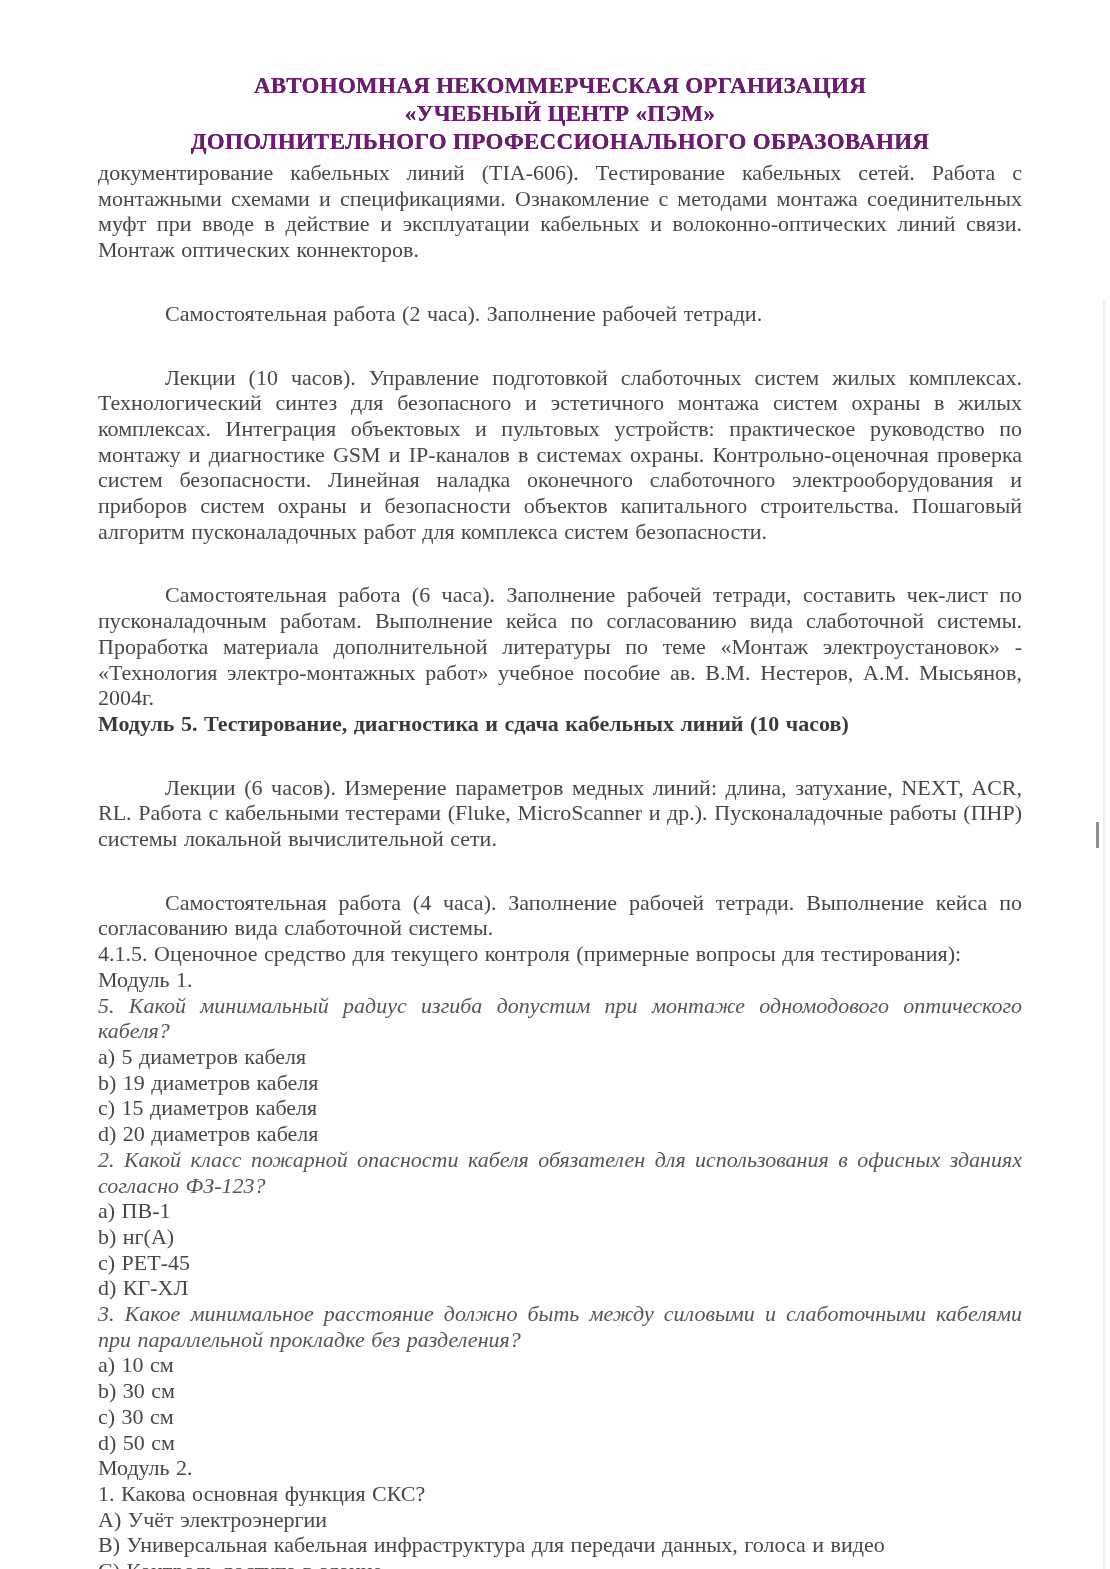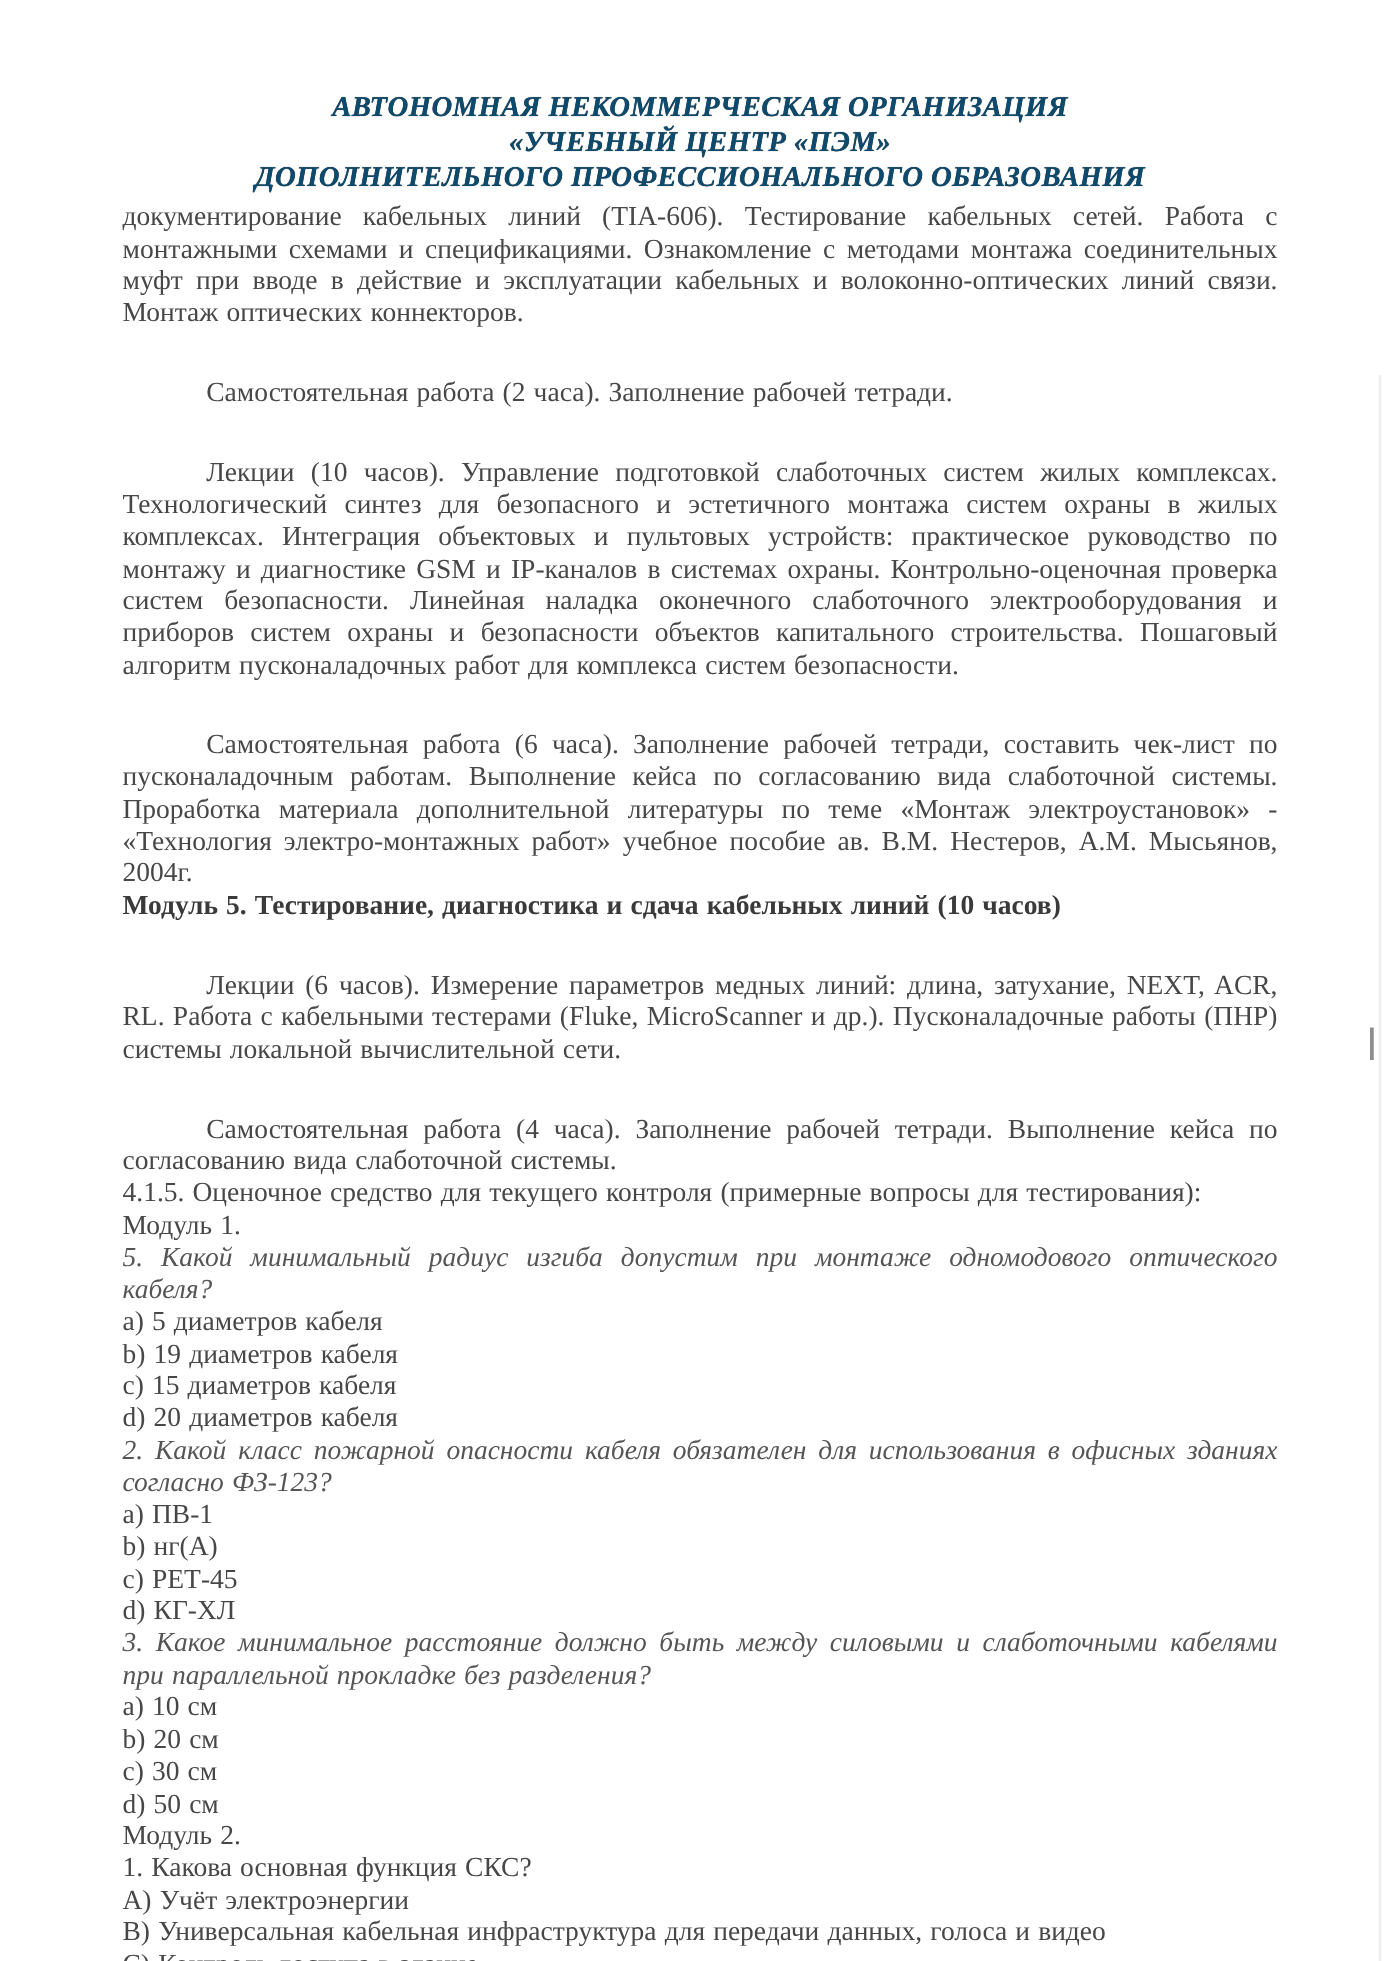"АВТОНОМНАЯ НЕКОММЕРЧЕСКАЯ ОРГАНИЗАЦИЯ" .org-header { color: #0c4a6e -> #701a75; font-style: italic -> none }
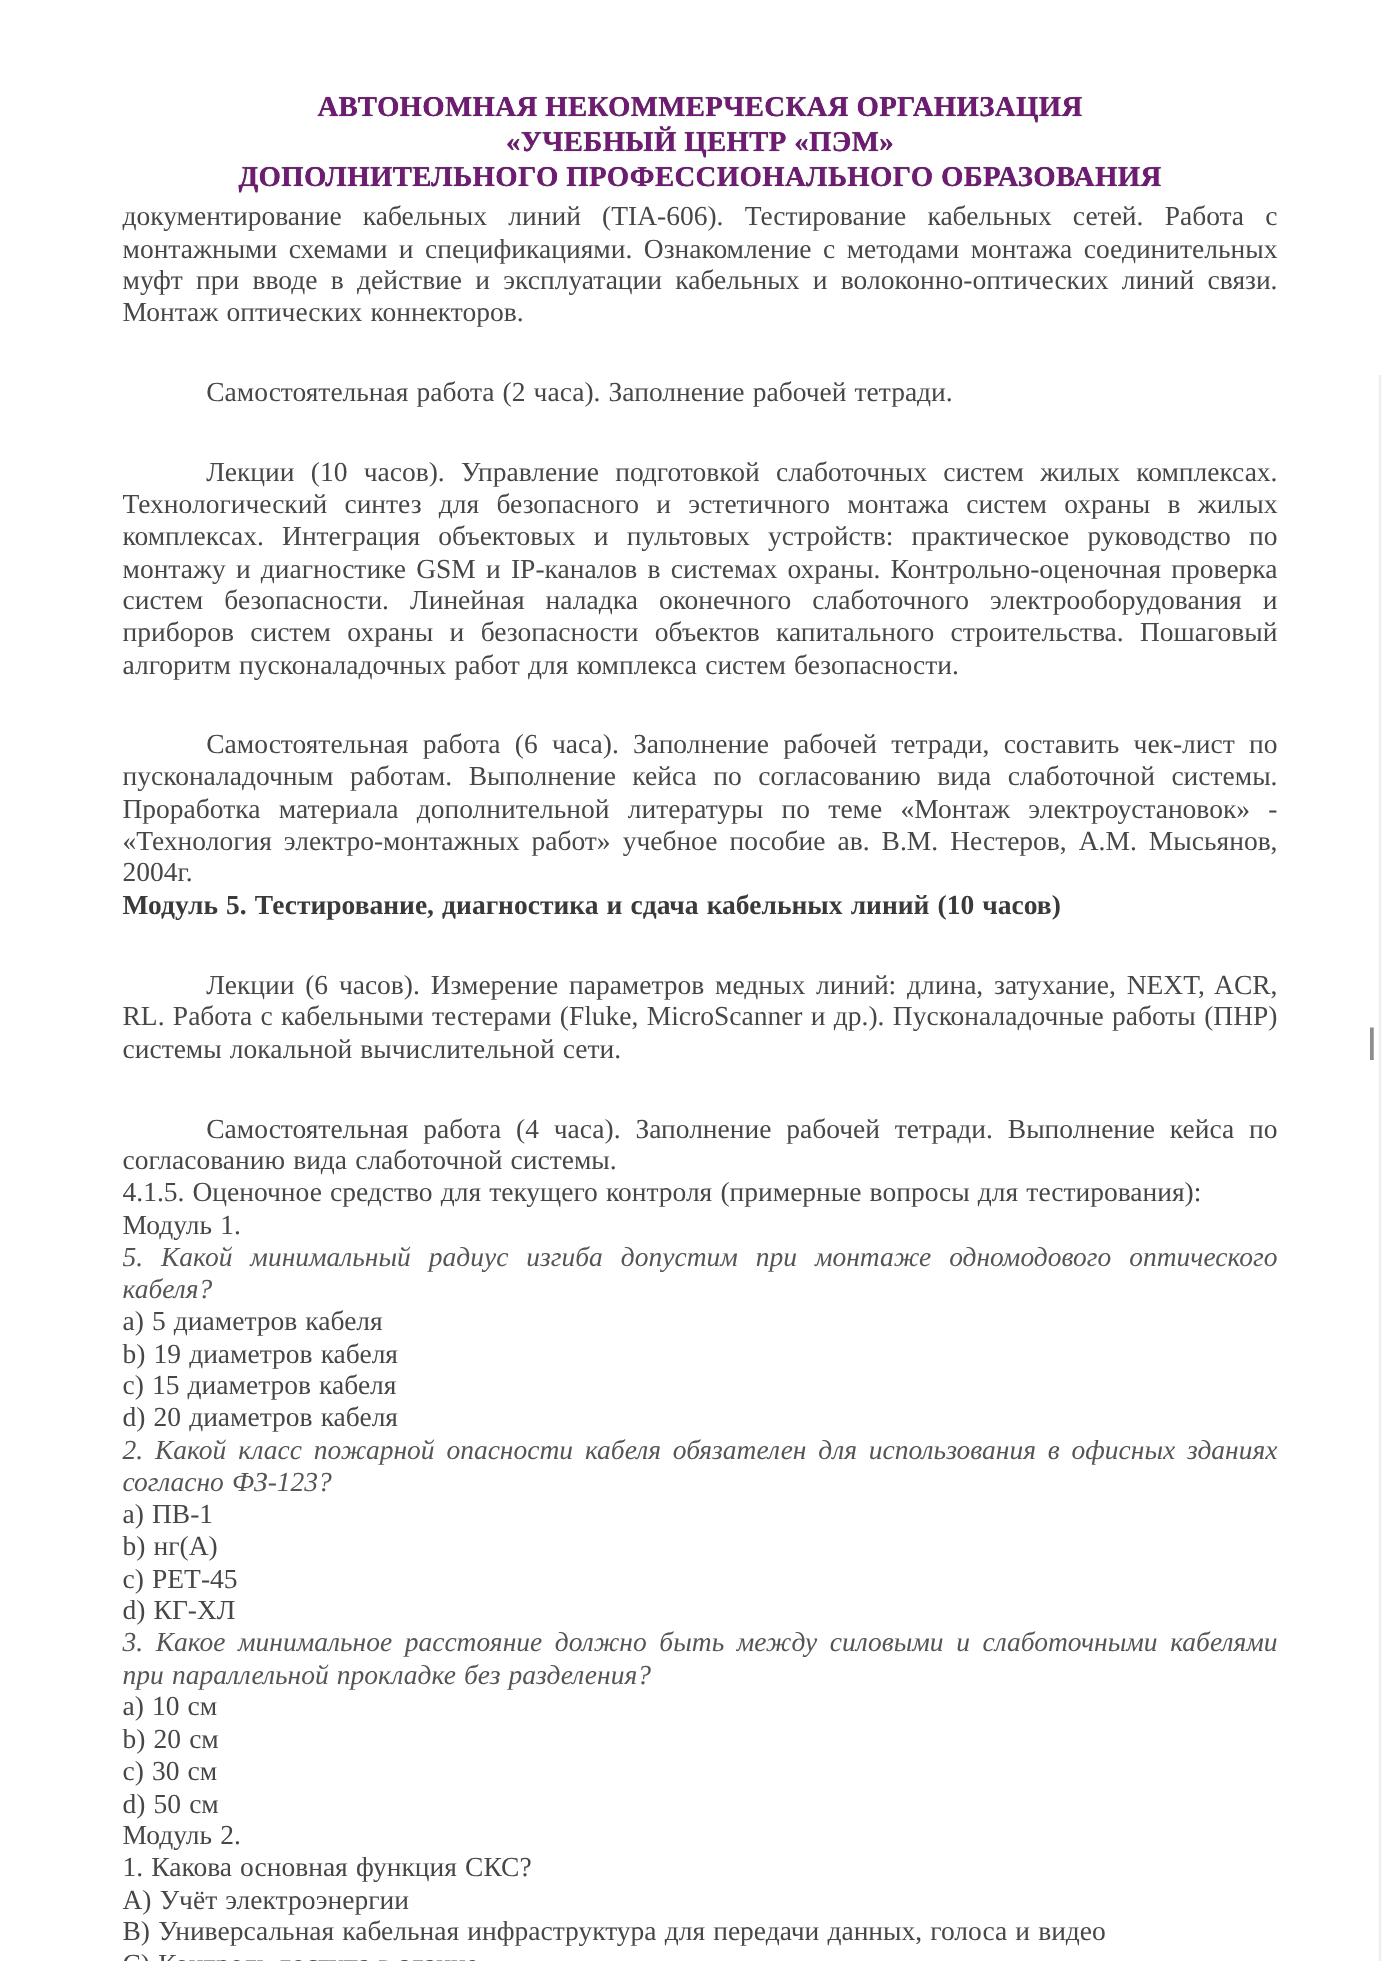"b) 20 см" p.blk { text: 20 -> 30 }
